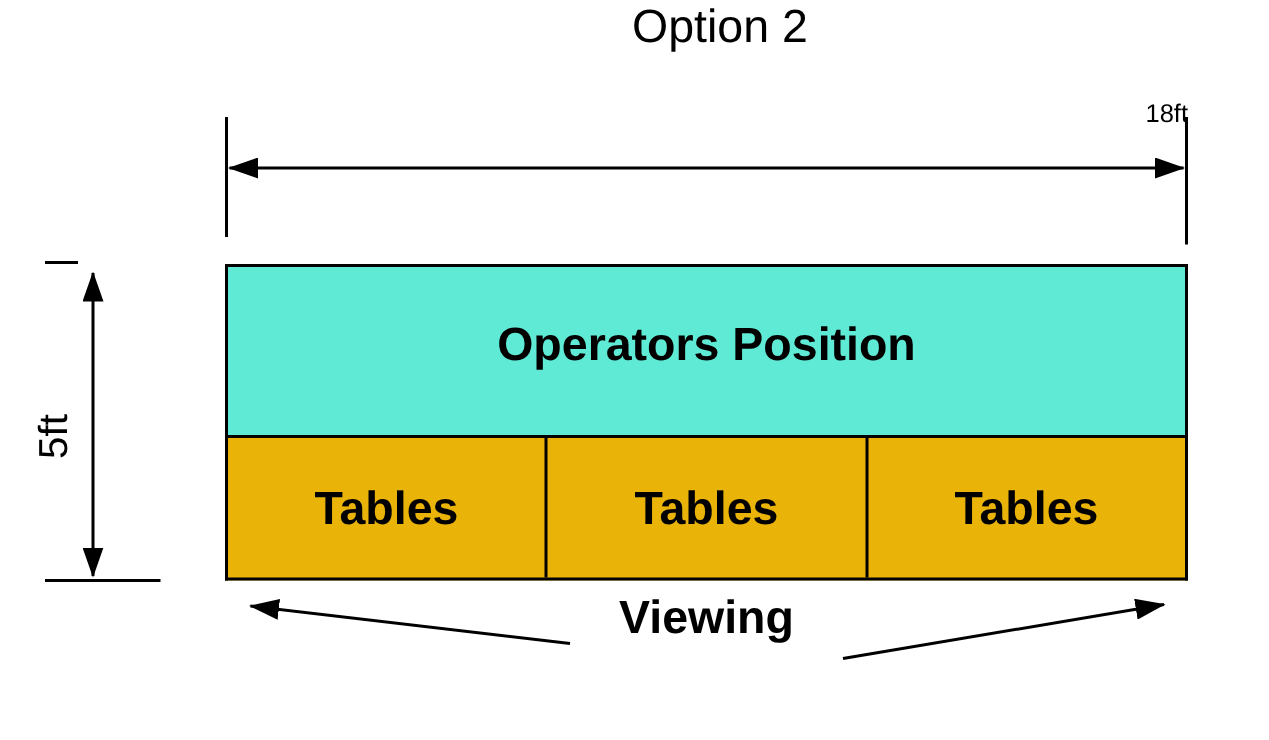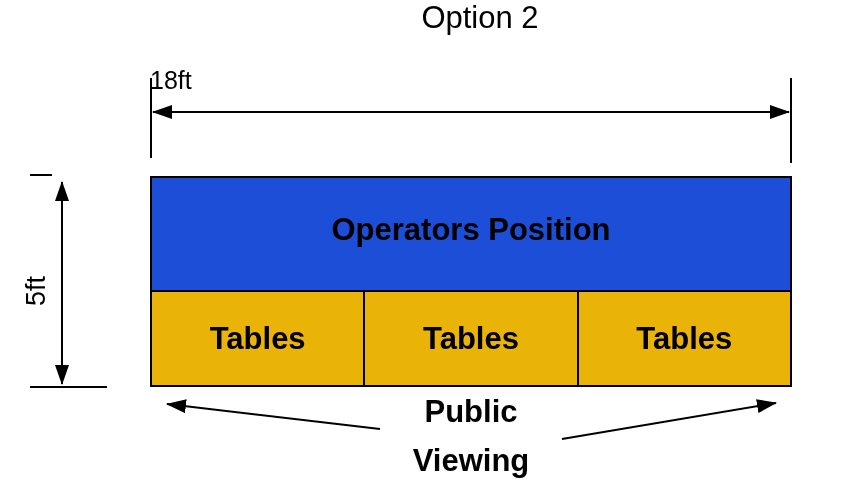"18ft" .dim-width-label { font-size: 25px -> 17px; text-align: left -> right }
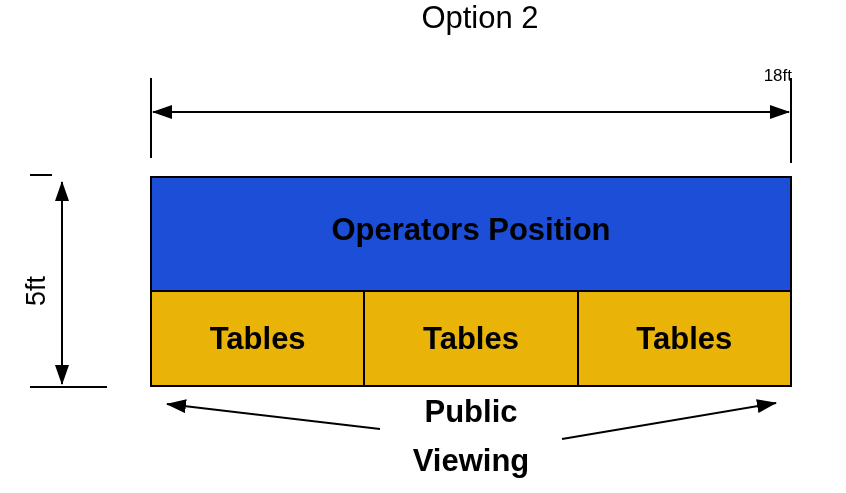"Operators Position" div.operators-box { background-color: #1d4ed8 -> #5eead4 }
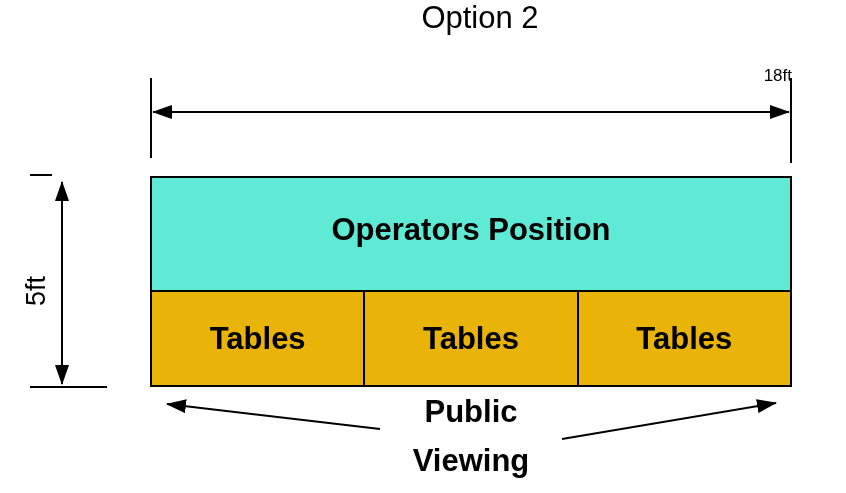"Public" div { html: <div>Public</div> -> none }
